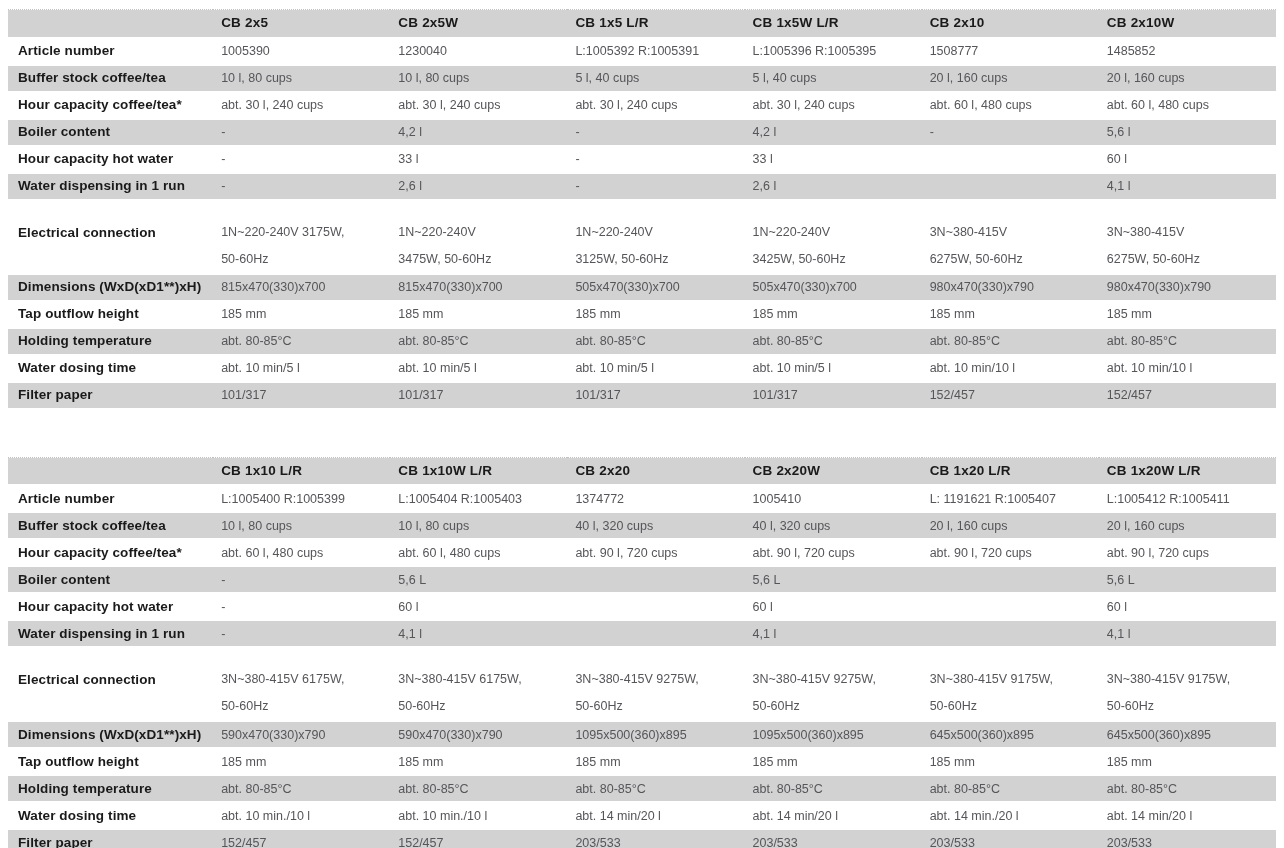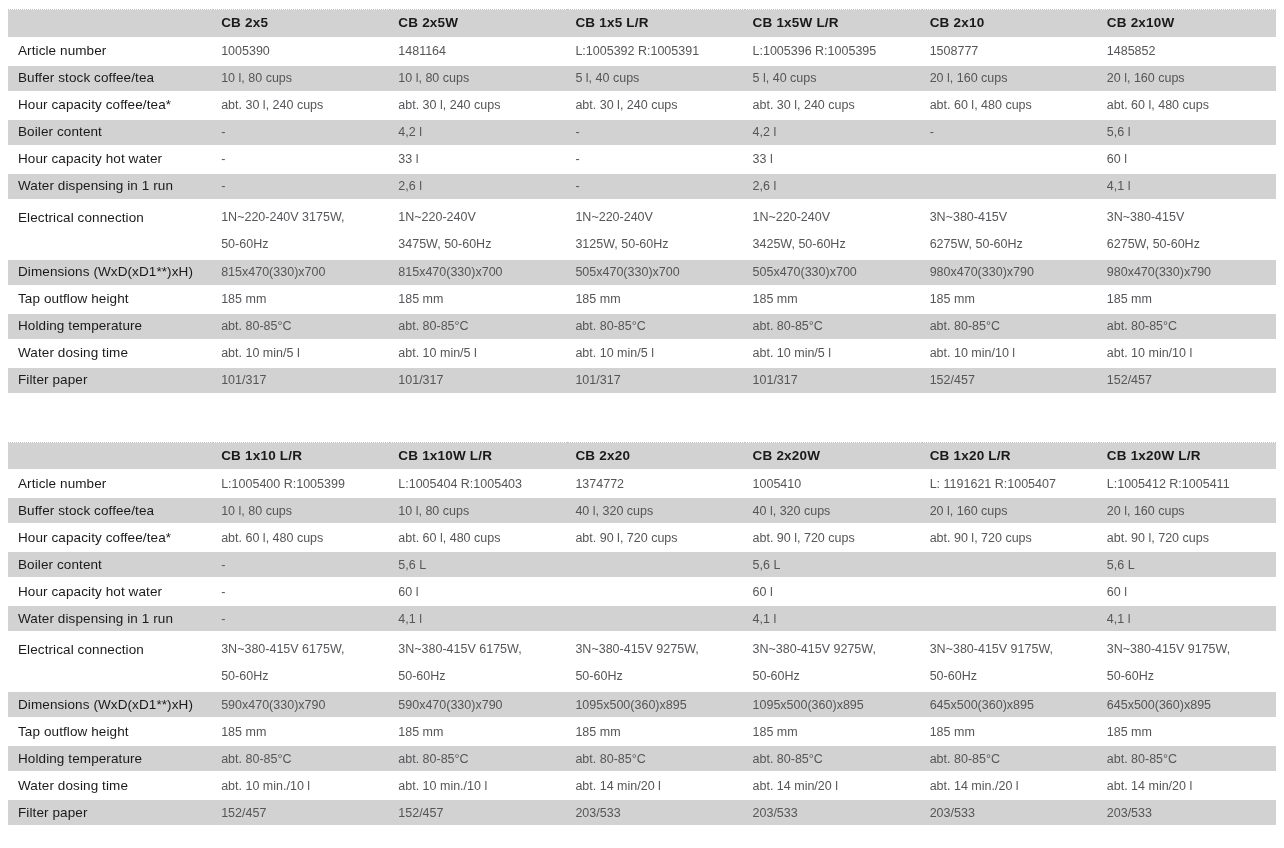"Article number" th.row-label, th.corner { font-weight: 400 -> 700 }
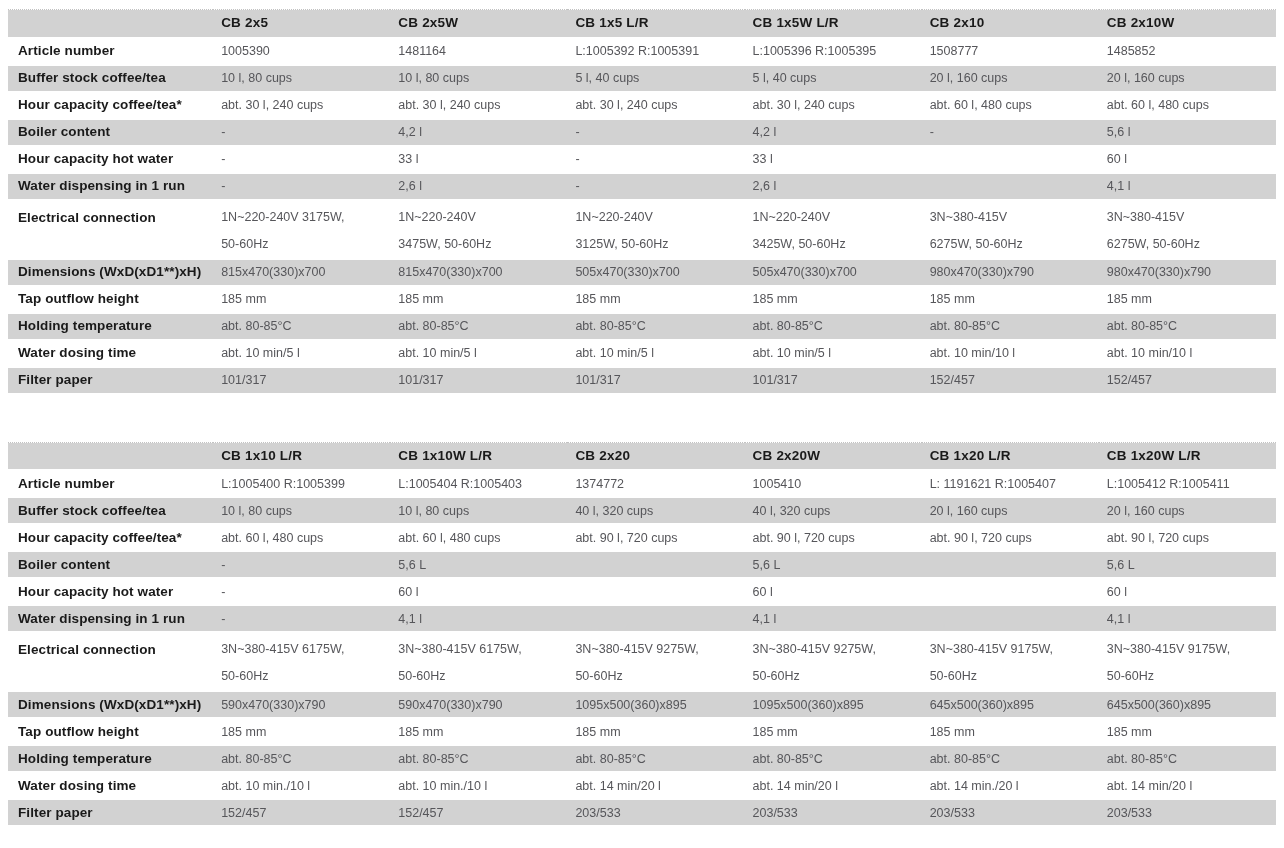"1481164" td.value-cell { text: 1481164 -> 1230040 }
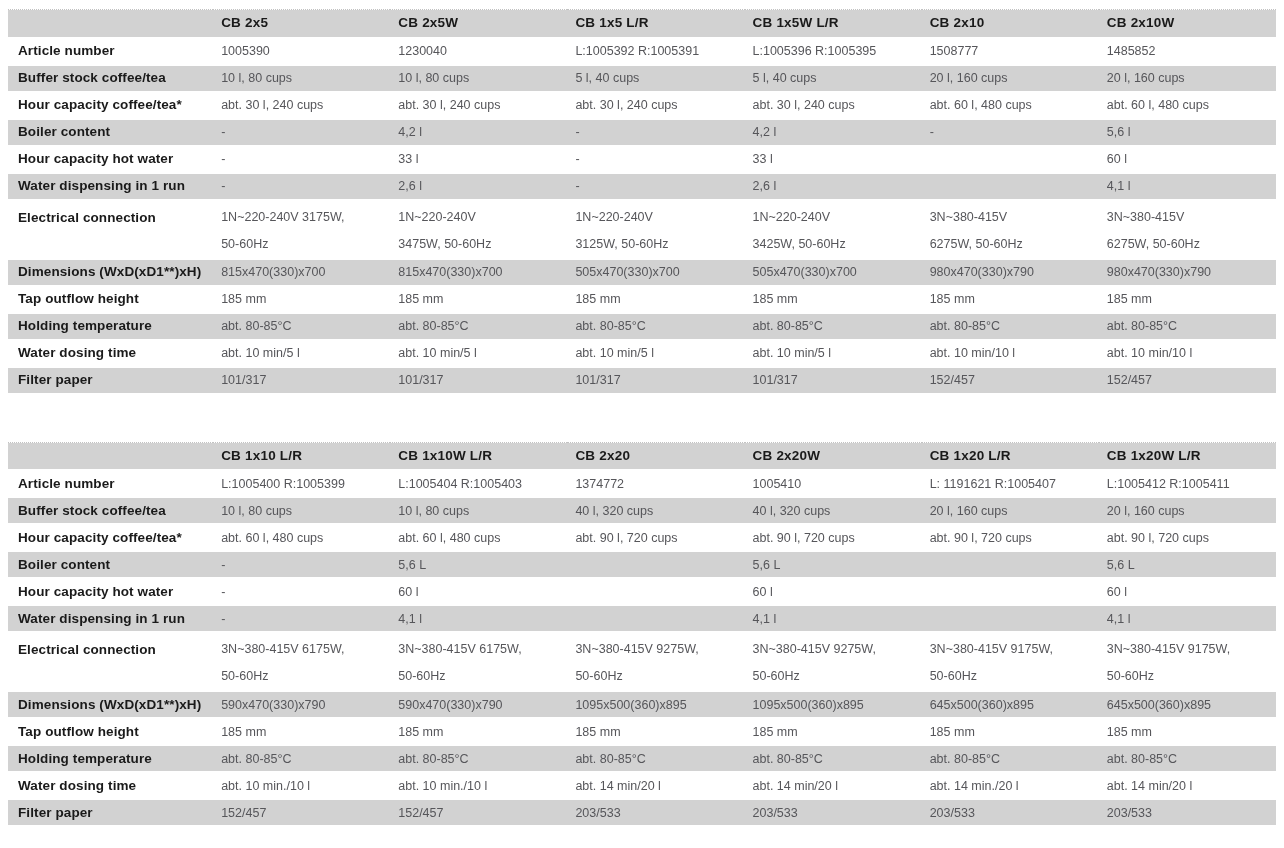"Electrical connection" tr.tall th, tr.tall td { padding-top: 3px -> 18px }
